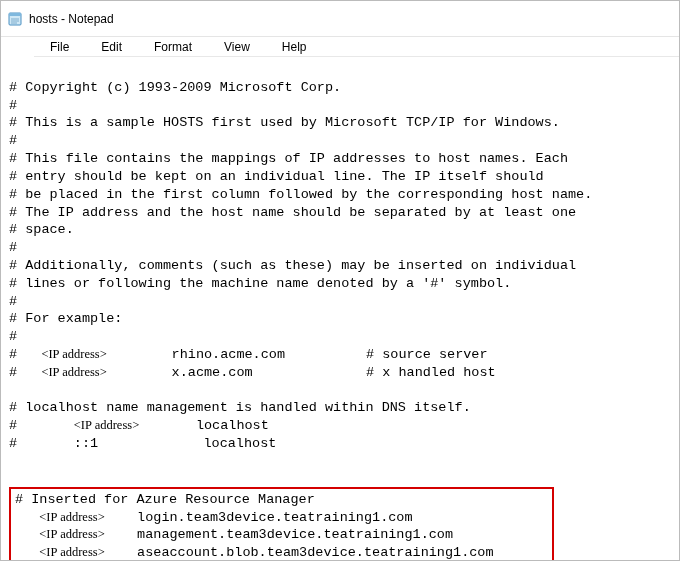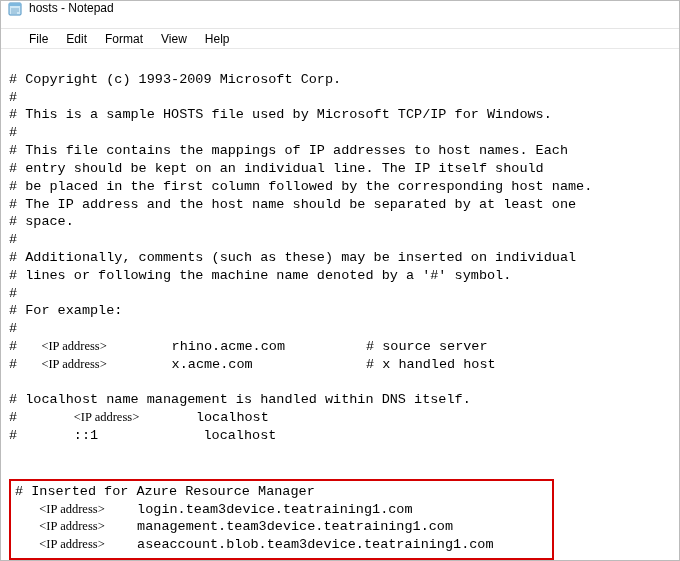"hosts - Notepad" .titlebar { align-items: none -> center; height: 28px -> 36px }
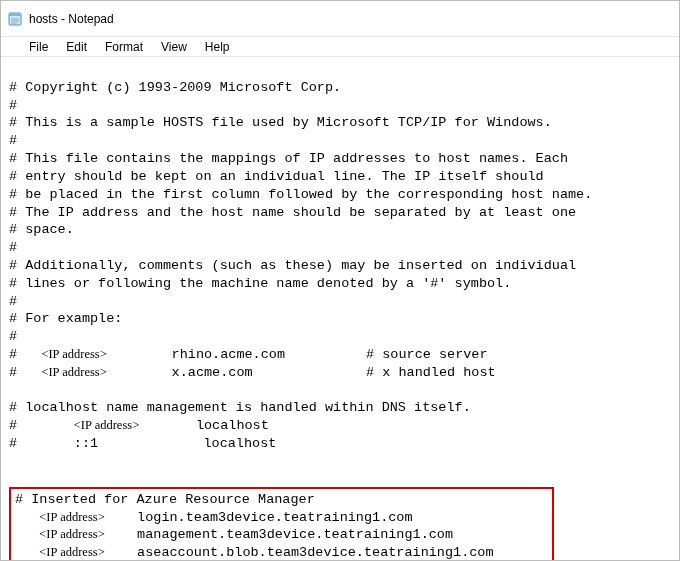"File" .menubar { gap: 2px -> 16px; margin-left: none -> 33px; padding: 0 20px -> 0 8px }
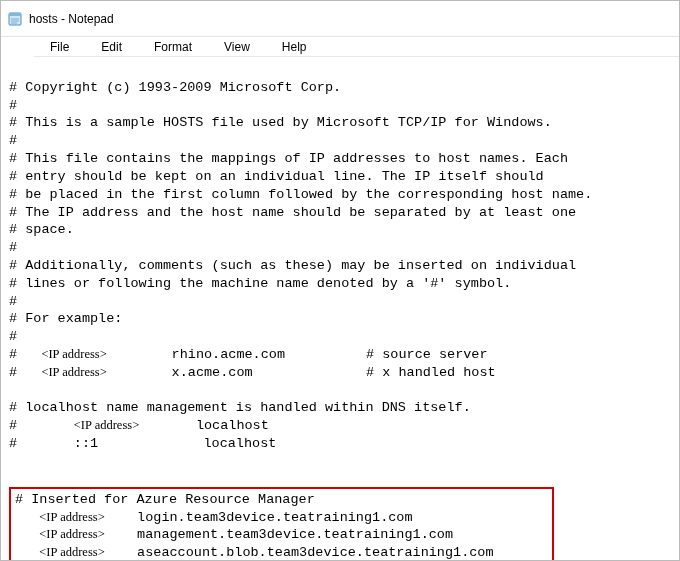"# This is a sample" span { text: file -> first }
